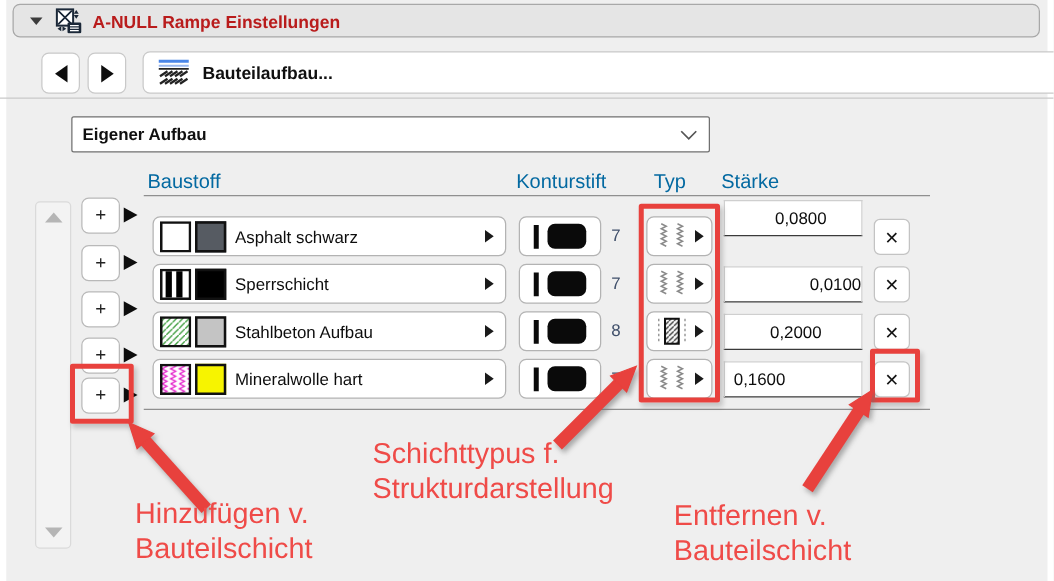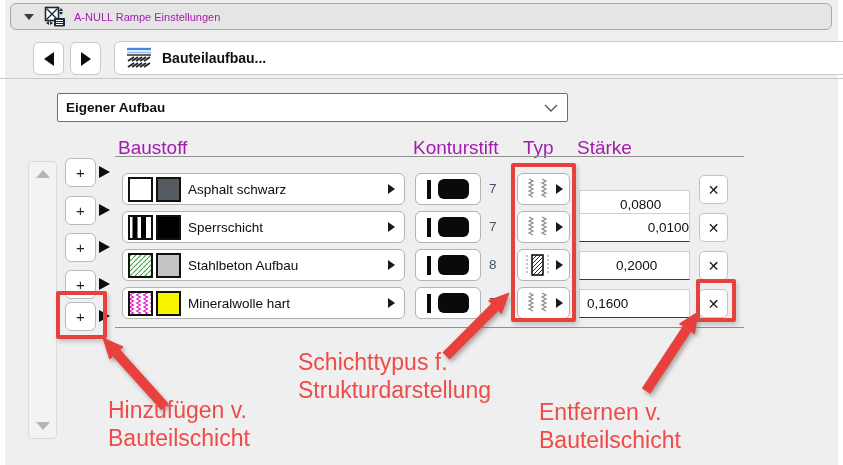"A-NULL Rampe Einstellungen" .title-text { color: #a21caf -> #b91c1c; font-size: 11px -> 14px; font-weight: normal -> bold }
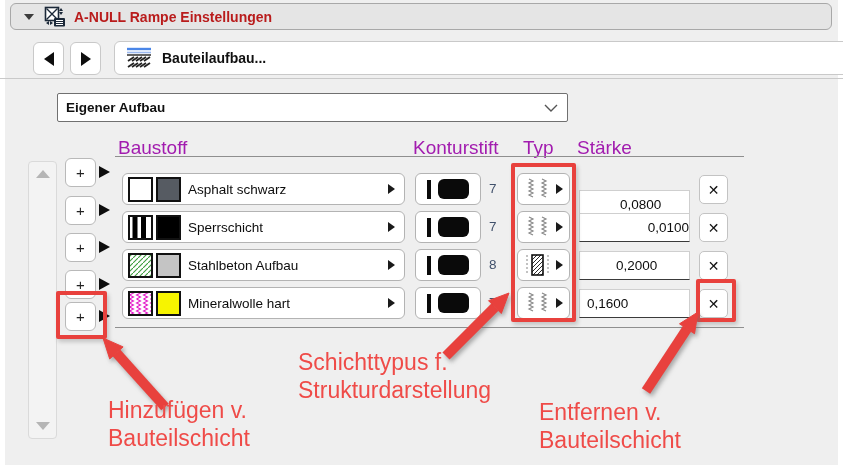"Baustoff" .colhead { color: #a21caf -> #0369a1; font-size: 19px -> 16px }
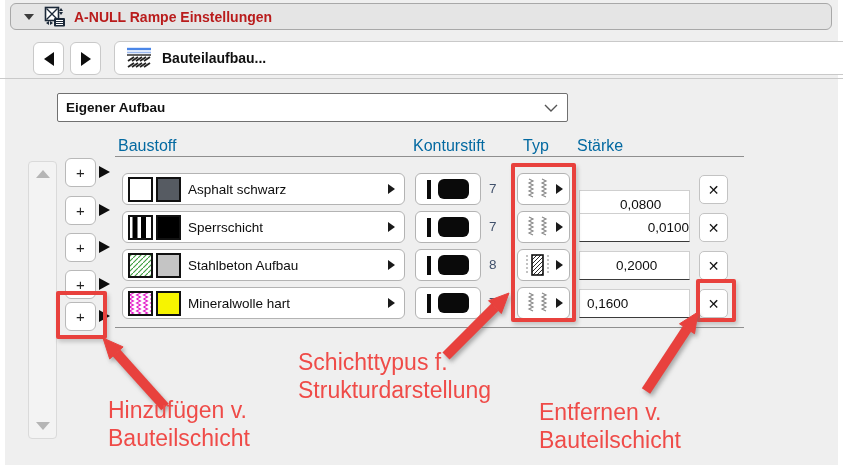"0,0800" input.staerke { top: 190px -> 160px }
